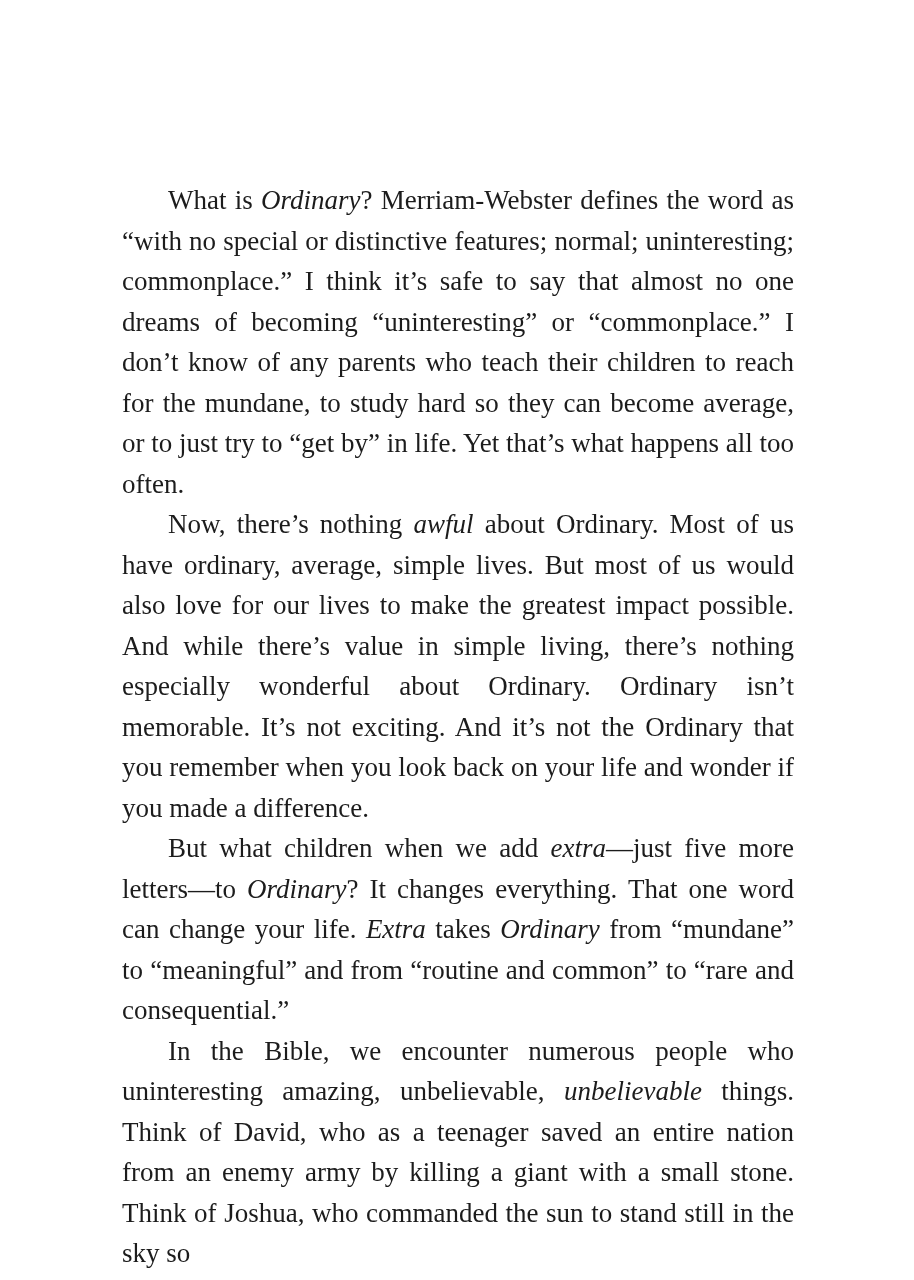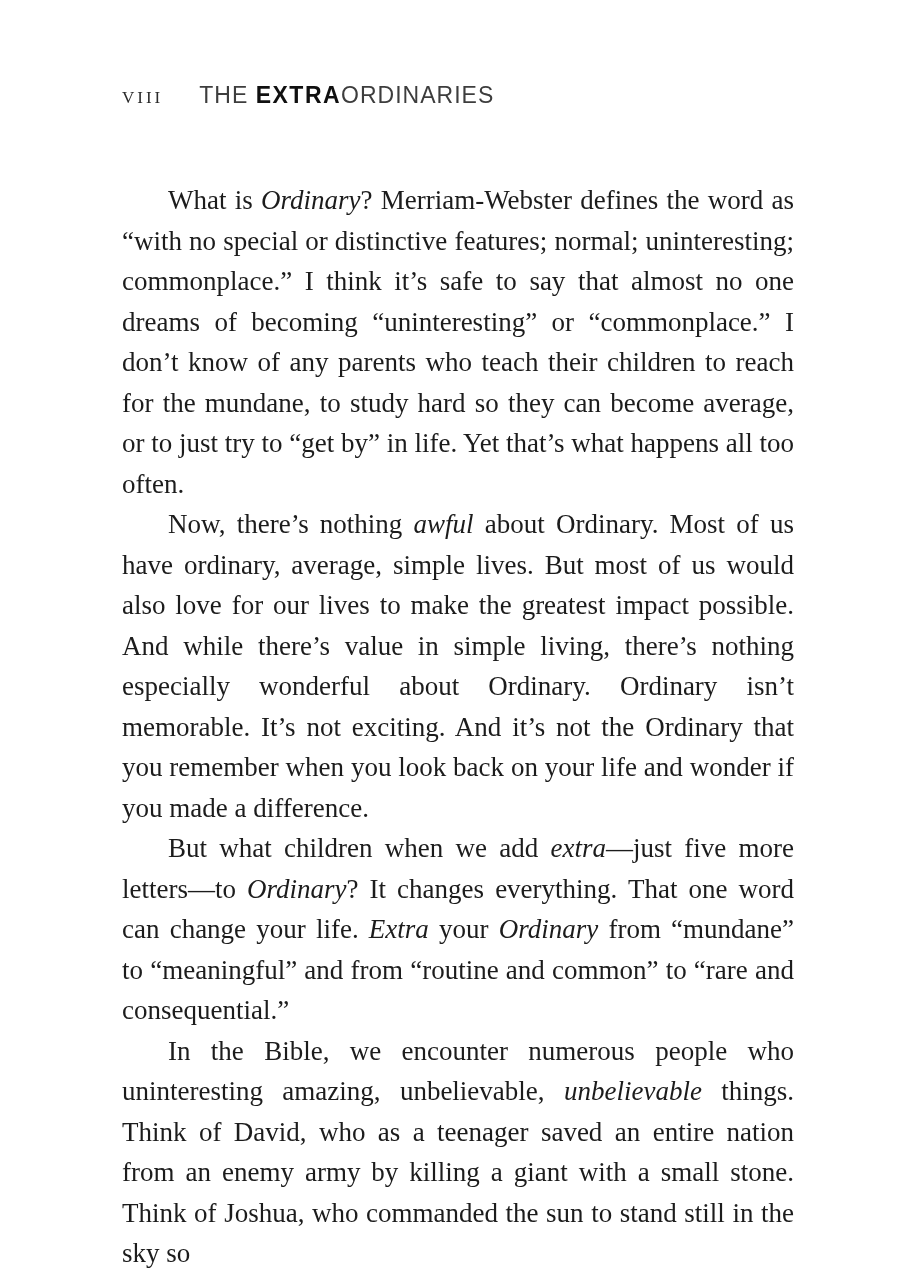"VIII THE EXTRAORDINARIES" div.running-head { html: <div> <span>VIII</span> <span><span>THE </span><span>EXTRA</span><span>ORDINARIES</span></span> </div> -> none }
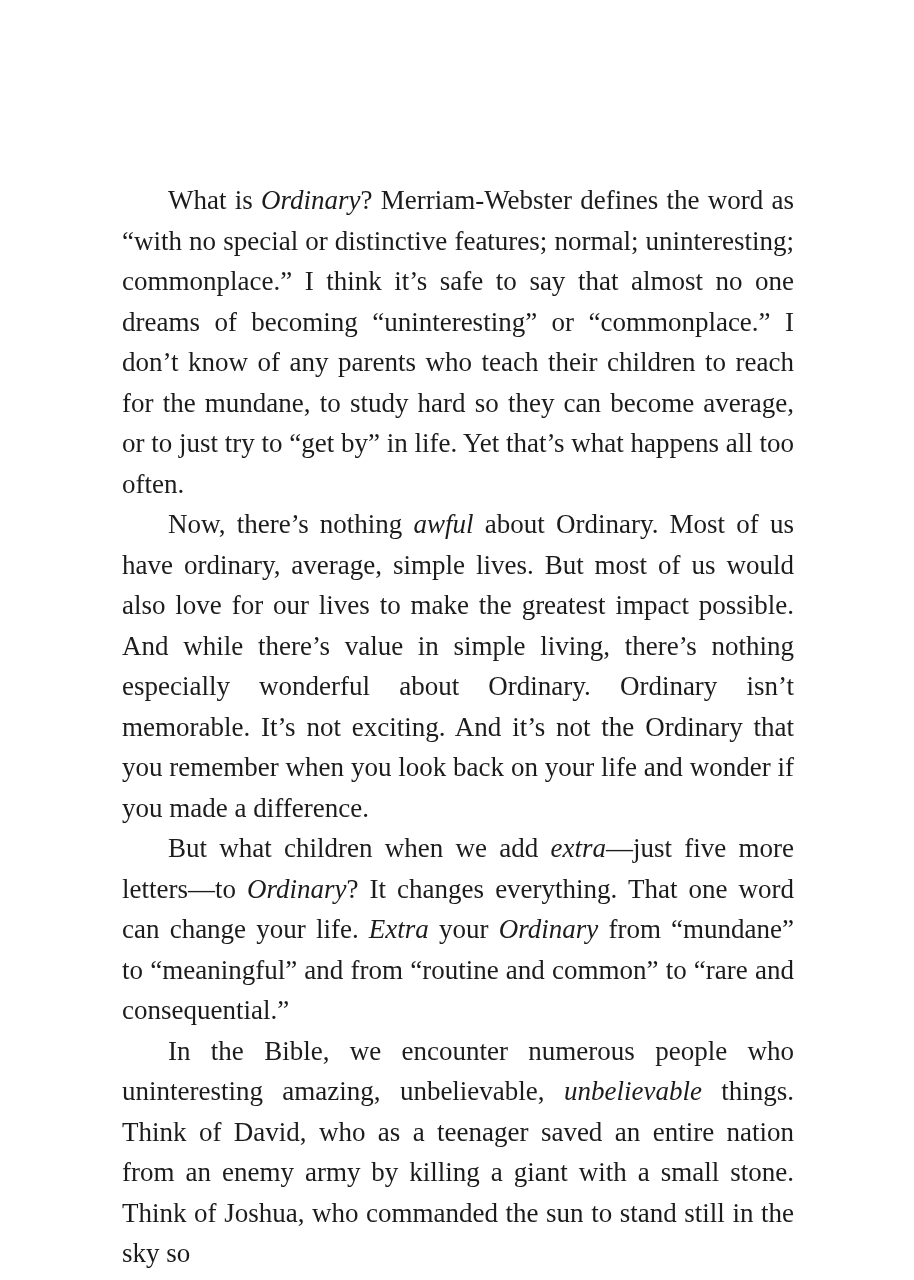"your" span { text: your -> takes }
